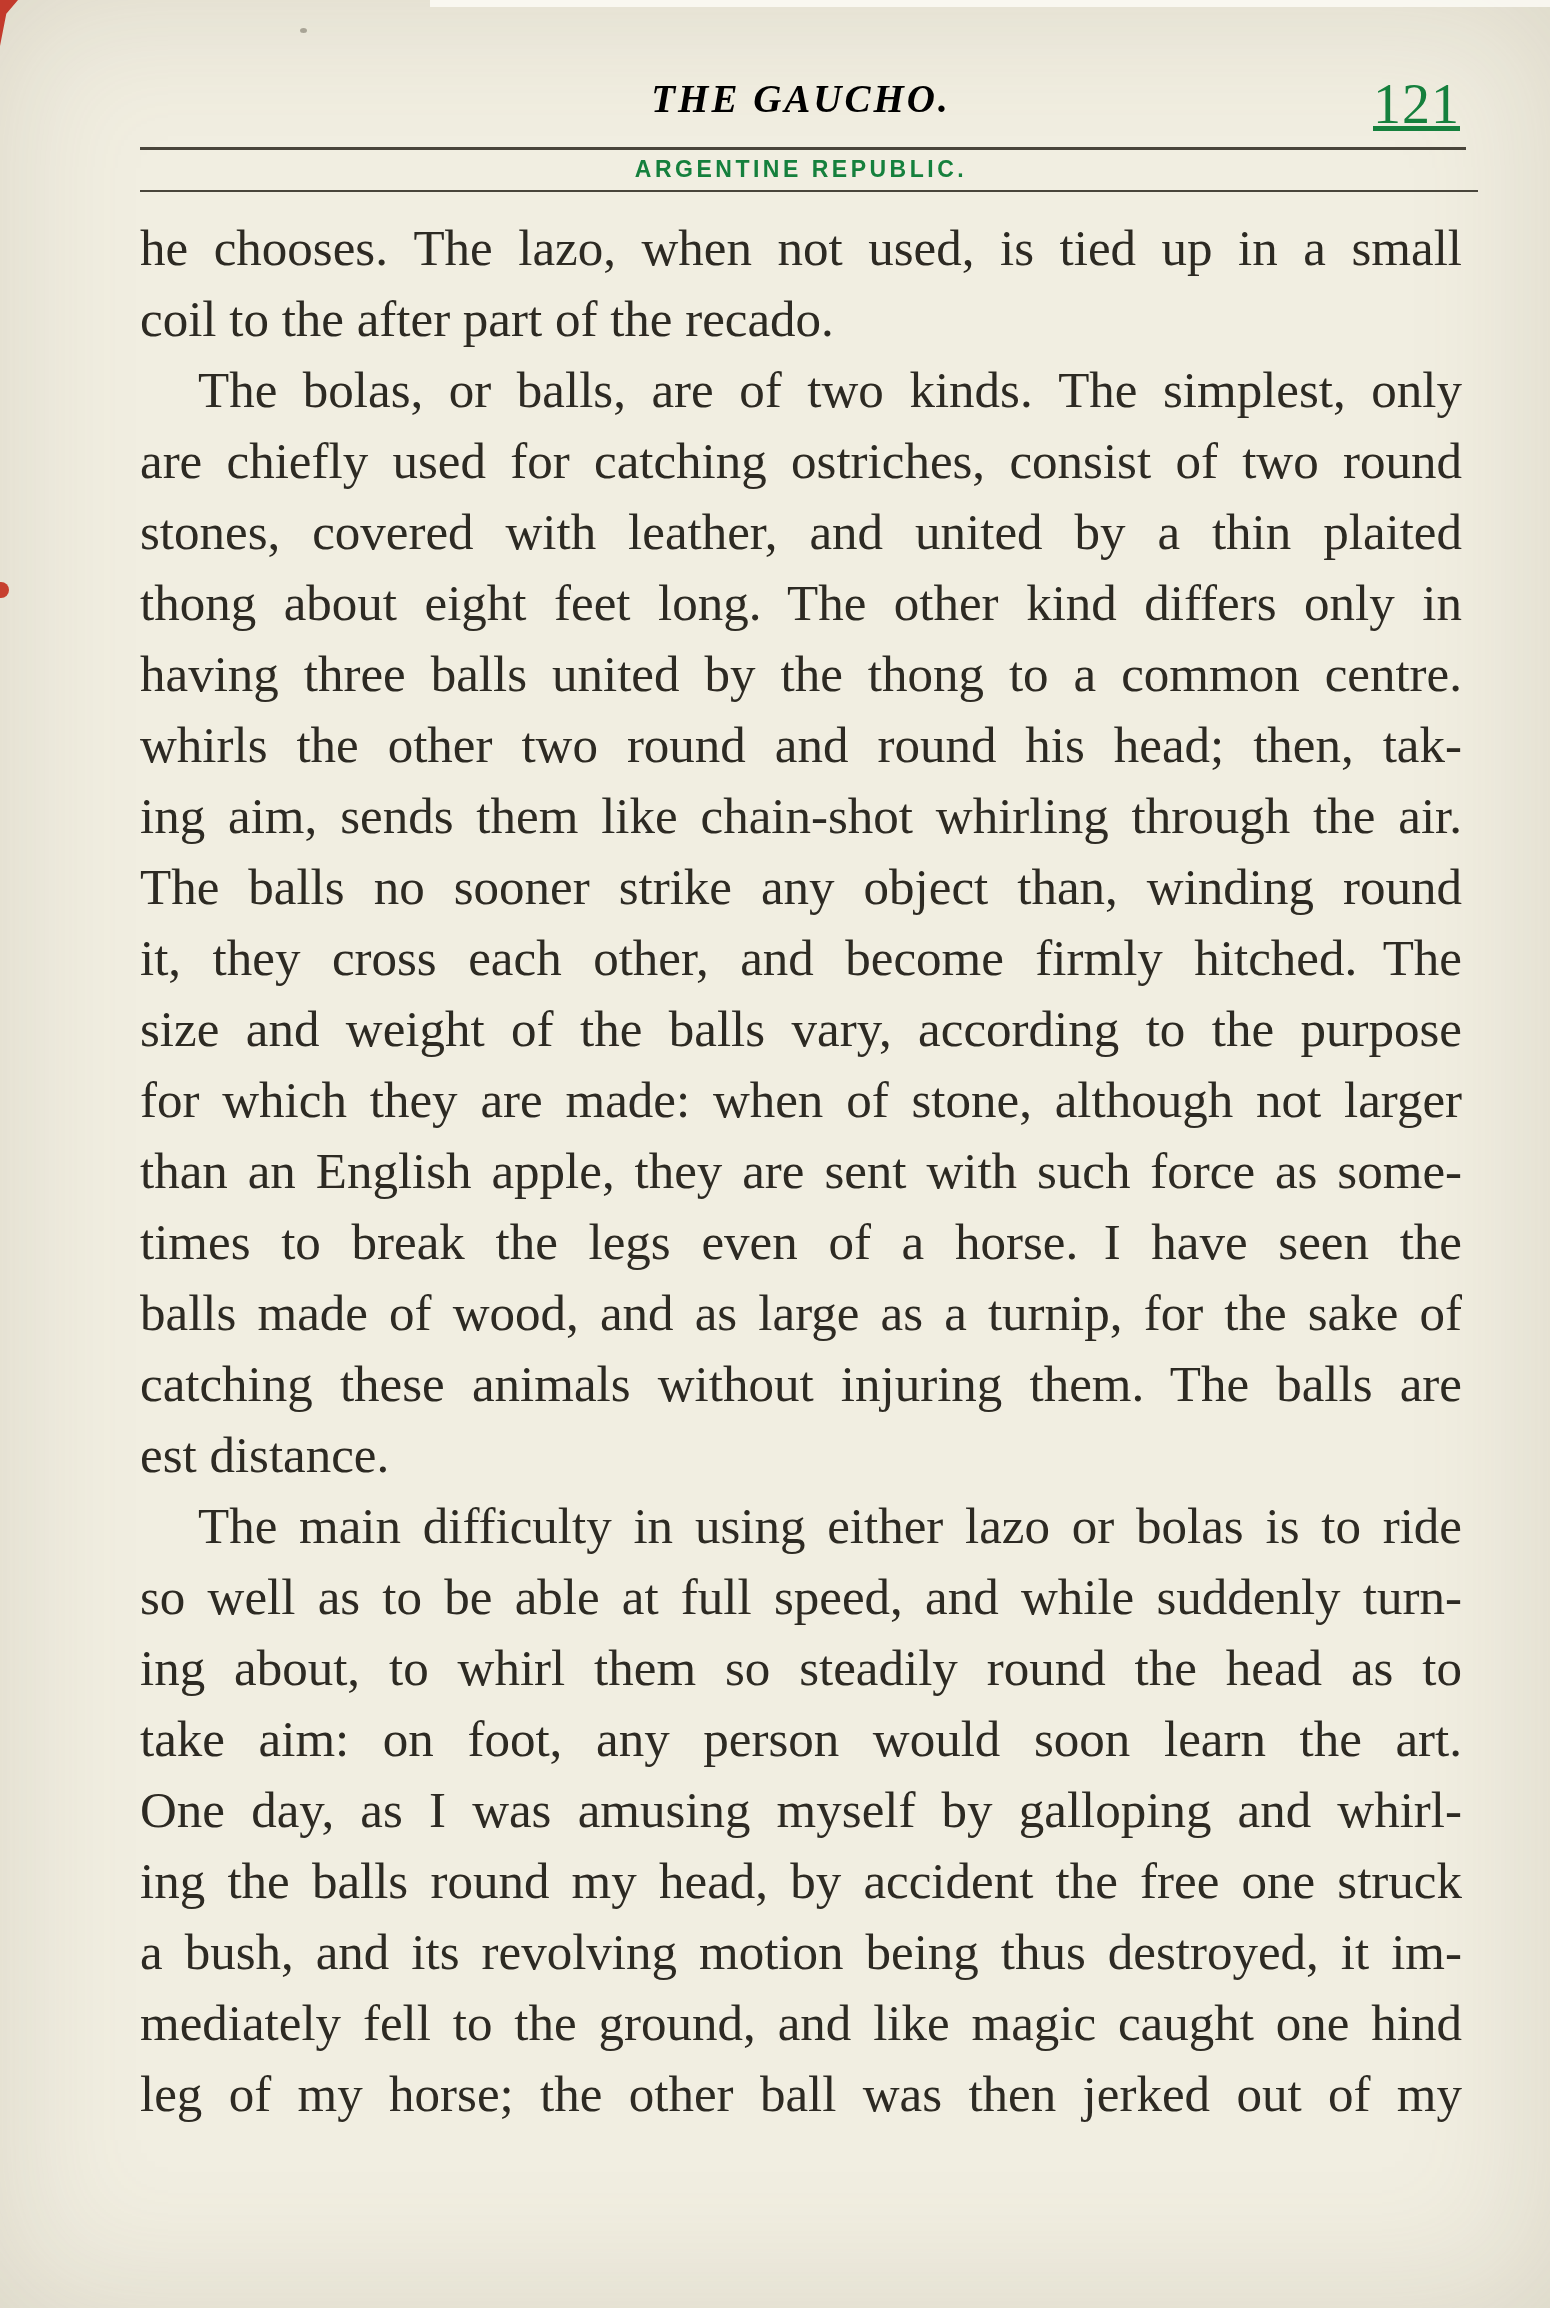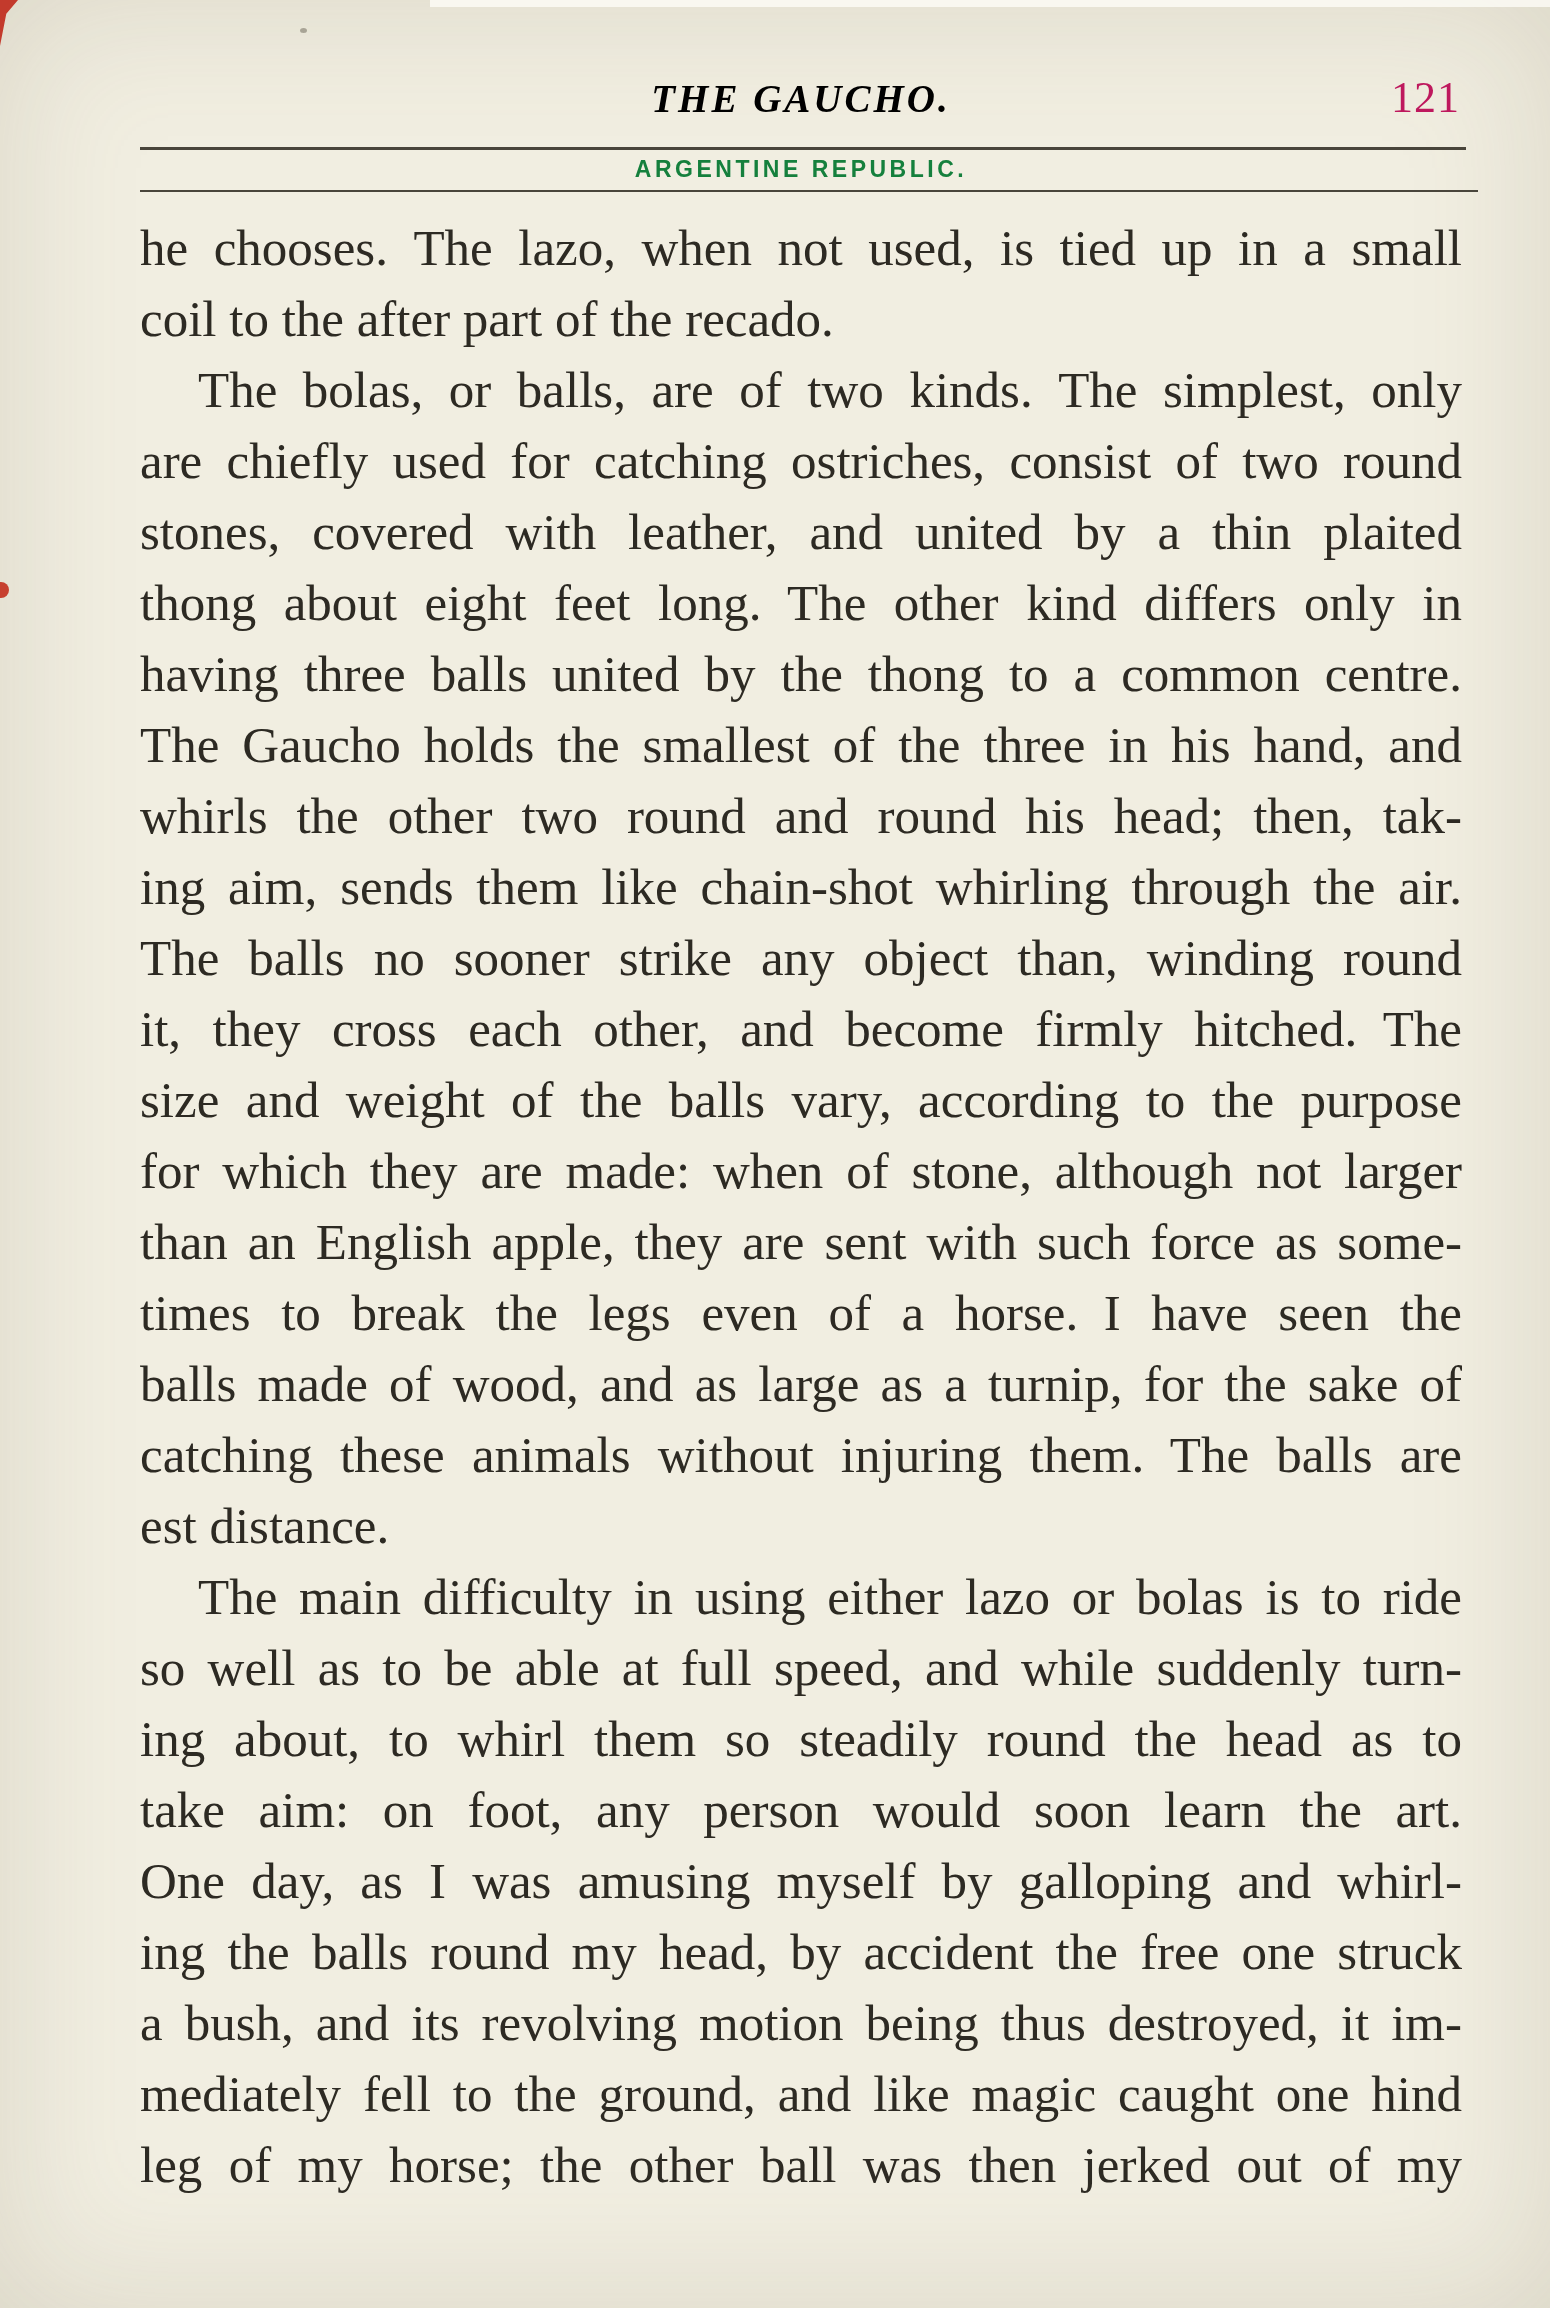"121" .page-number { color: #be185d -> #15803d; font-size: 44px -> 56px; text-decoration: none -> underline }
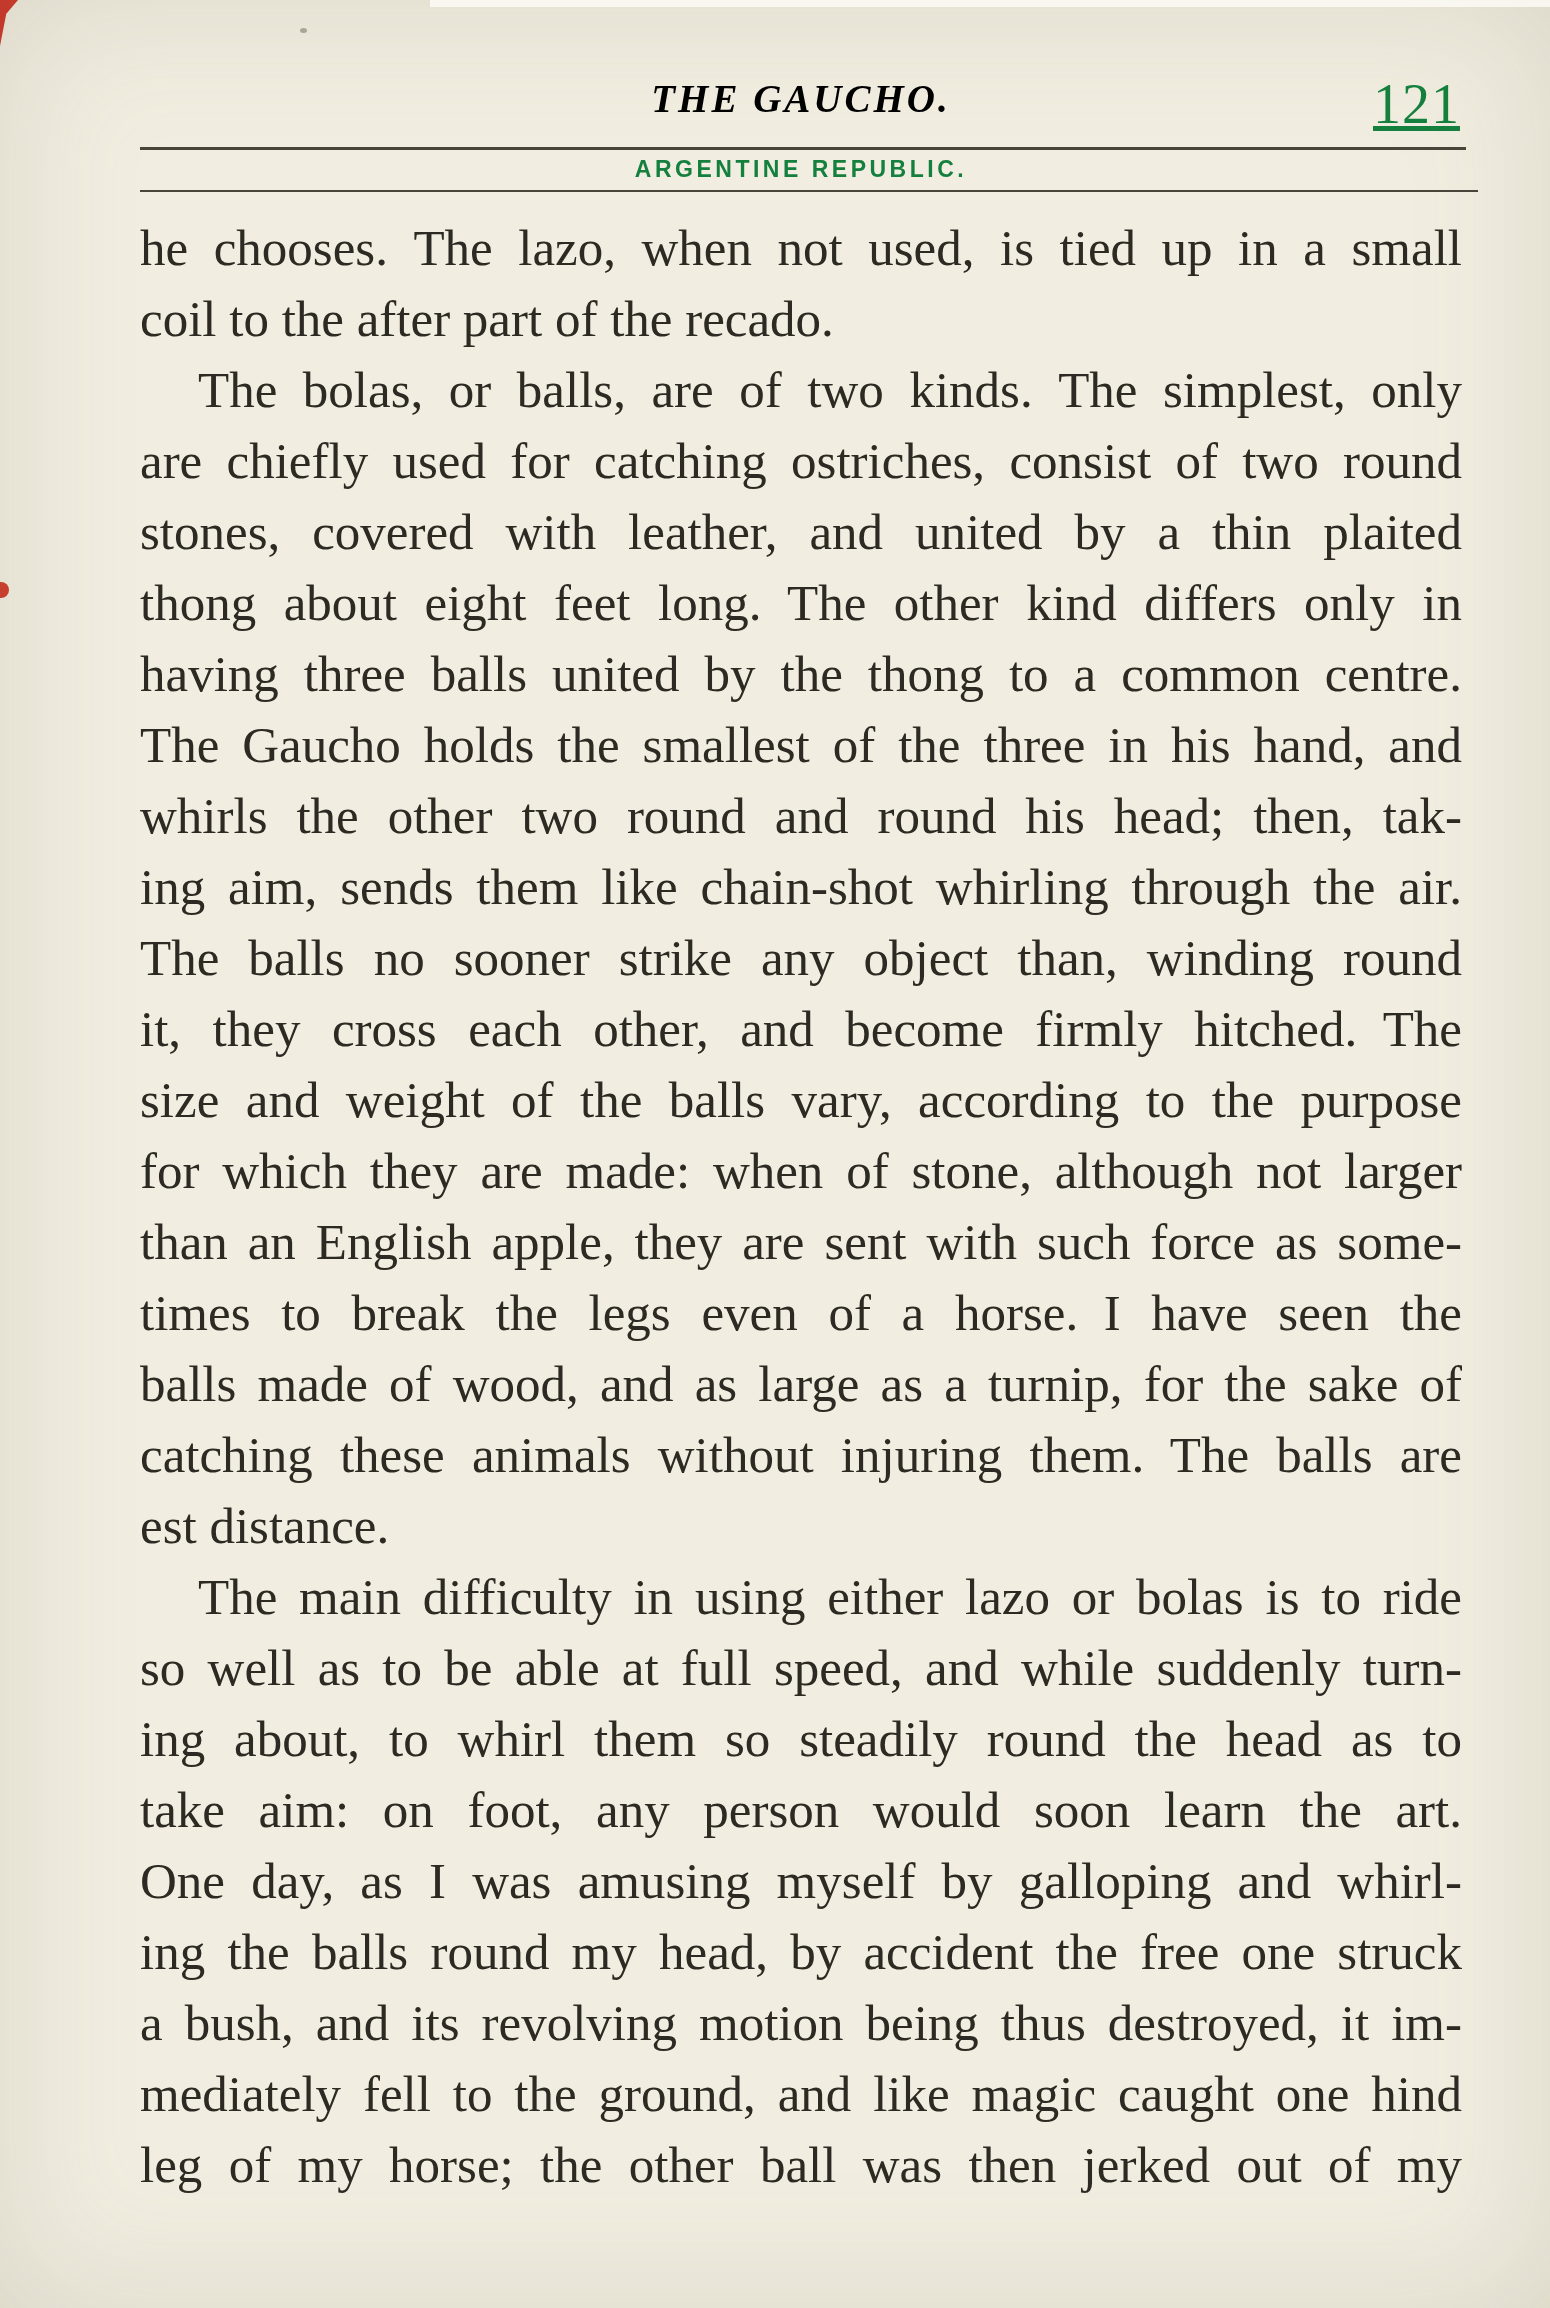"The Gaucho holds the smallest" div.line { html: <div>The Gaucho holds the smallest of the three in his hand, and</div> -> none }
